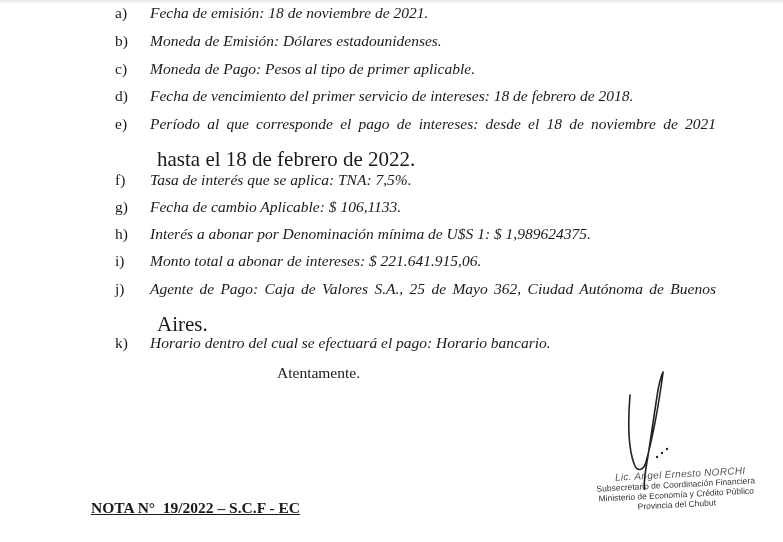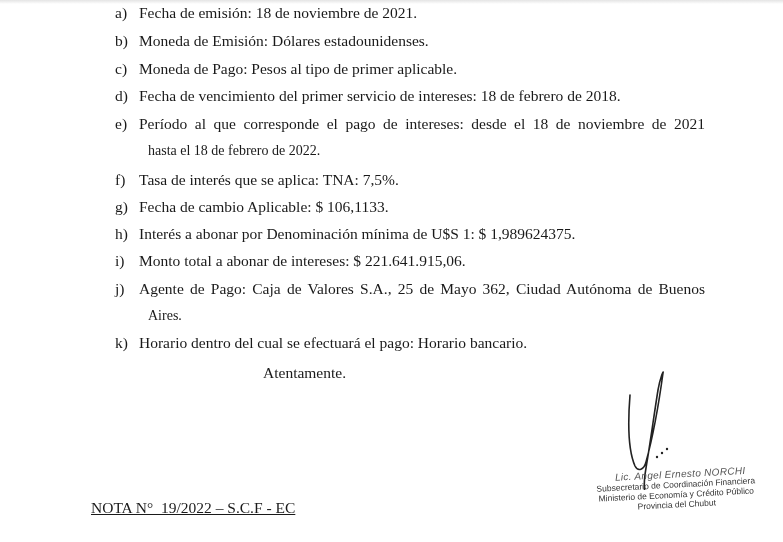"Fecha de emisión: 18 de" .item .txt { font-style: none -> italic; left: 24px -> 35px }
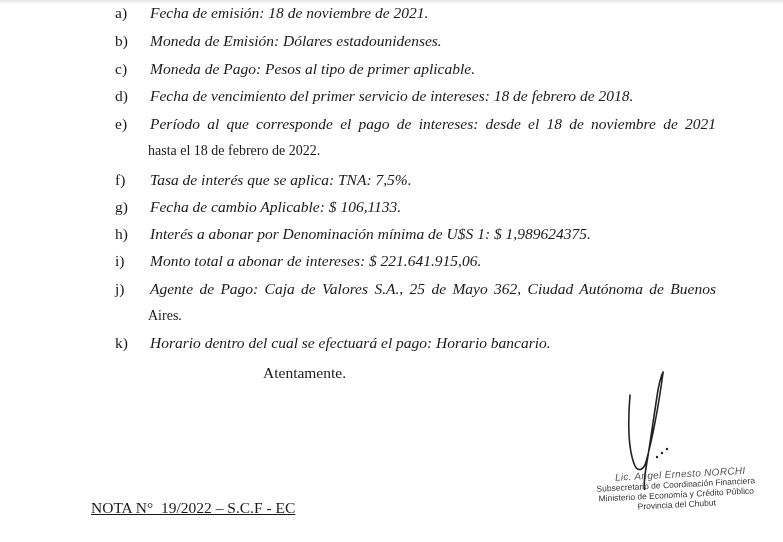"hasta el 18 de febrero" .cont { font-size: 14px -> 21px; left: 148px -> 157px; margin-top: none -> 8px }
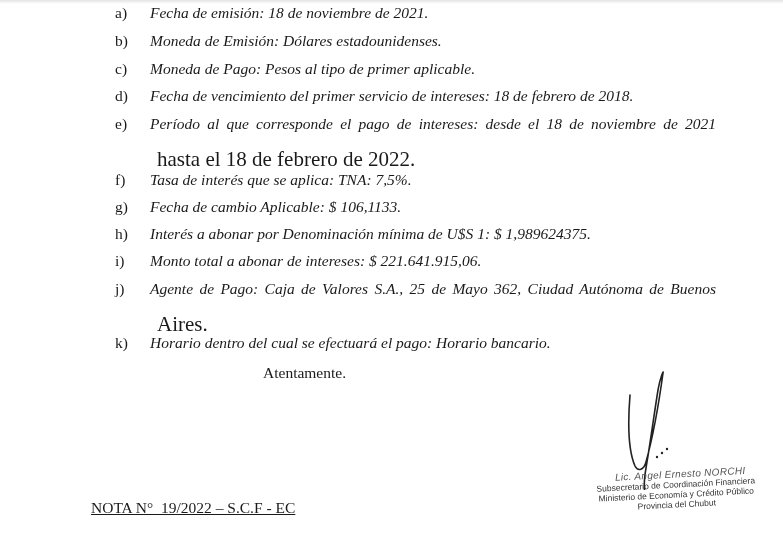"Atentamente." .closing { left: 263px -> 277px }
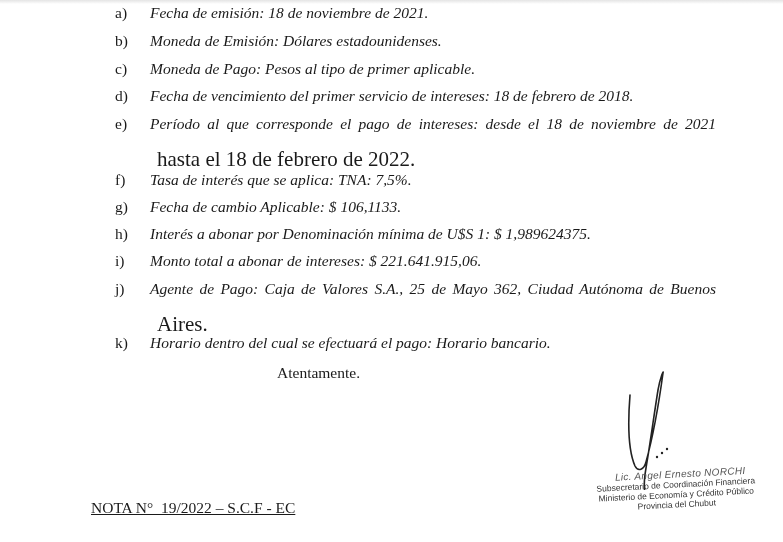"NOTA N° 19/2022 – S.C.F" .nota { font-weight: normal -> bold }
